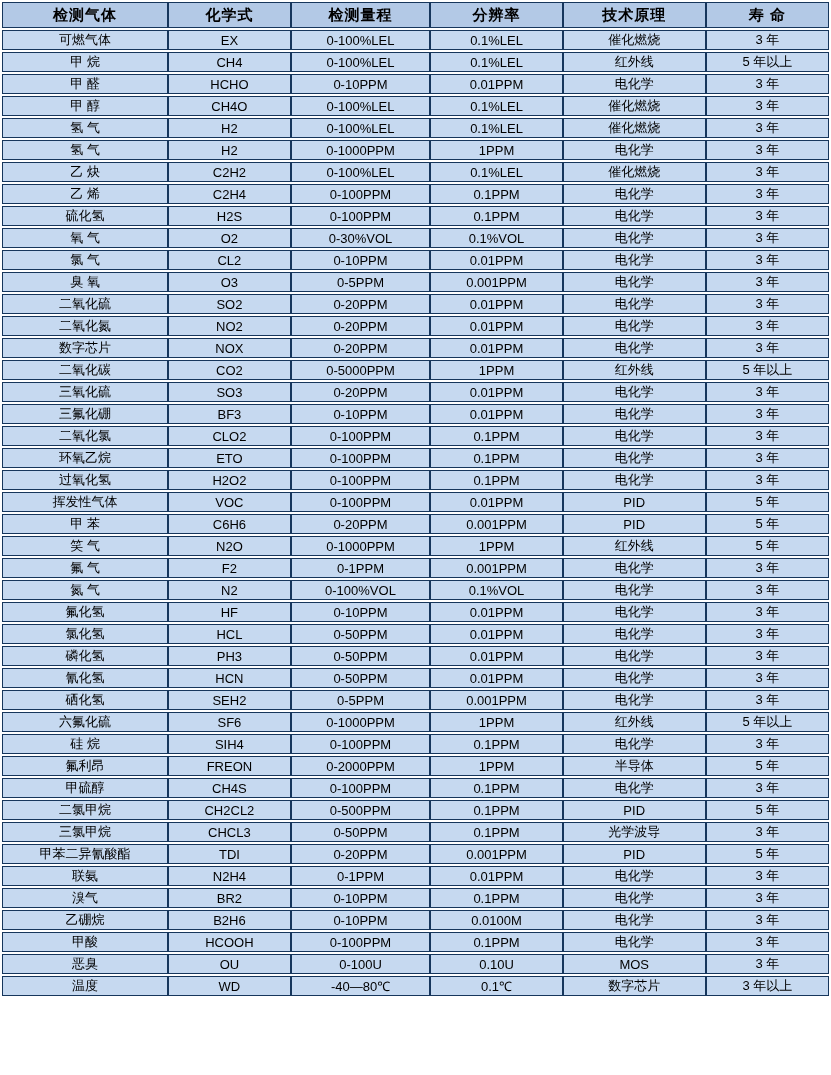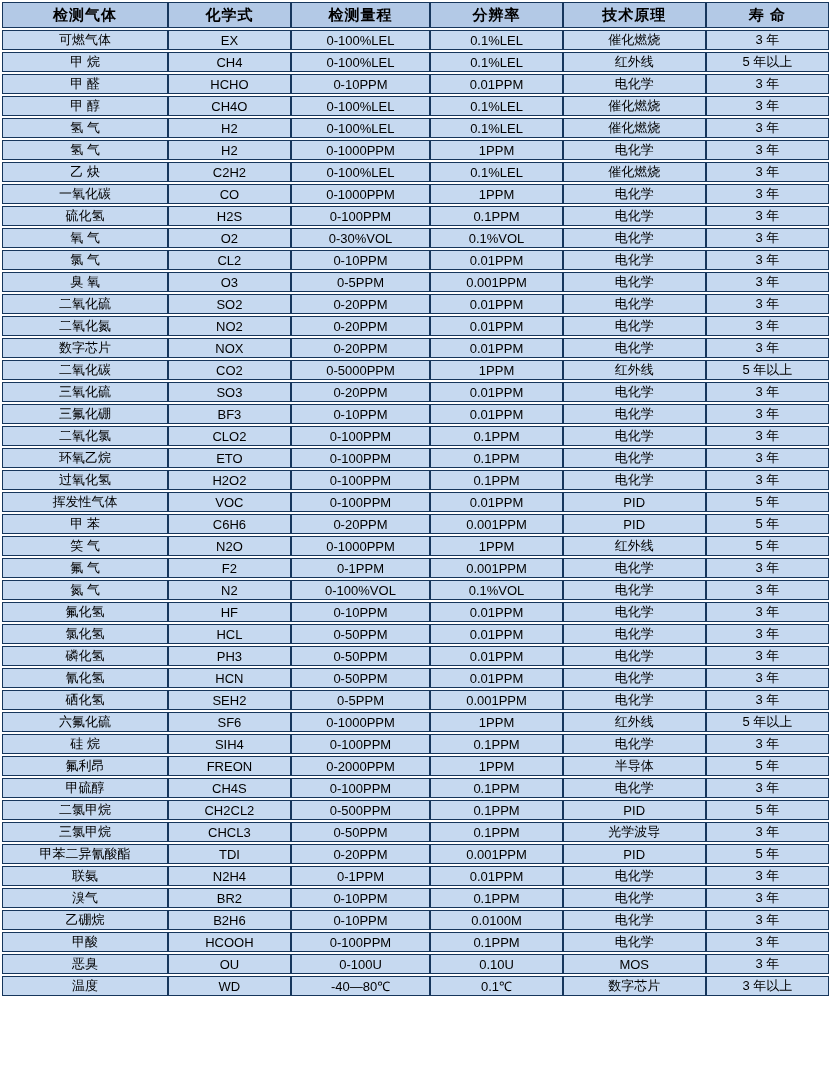"乙 烯" tr { html: none -> <tr> <td>乙 烯</td> <td>C2H4</td> <td>0-100PPM</td> <td>0.1PPM</td> <td>电化学</td> <td>3 年</td> </tr> }
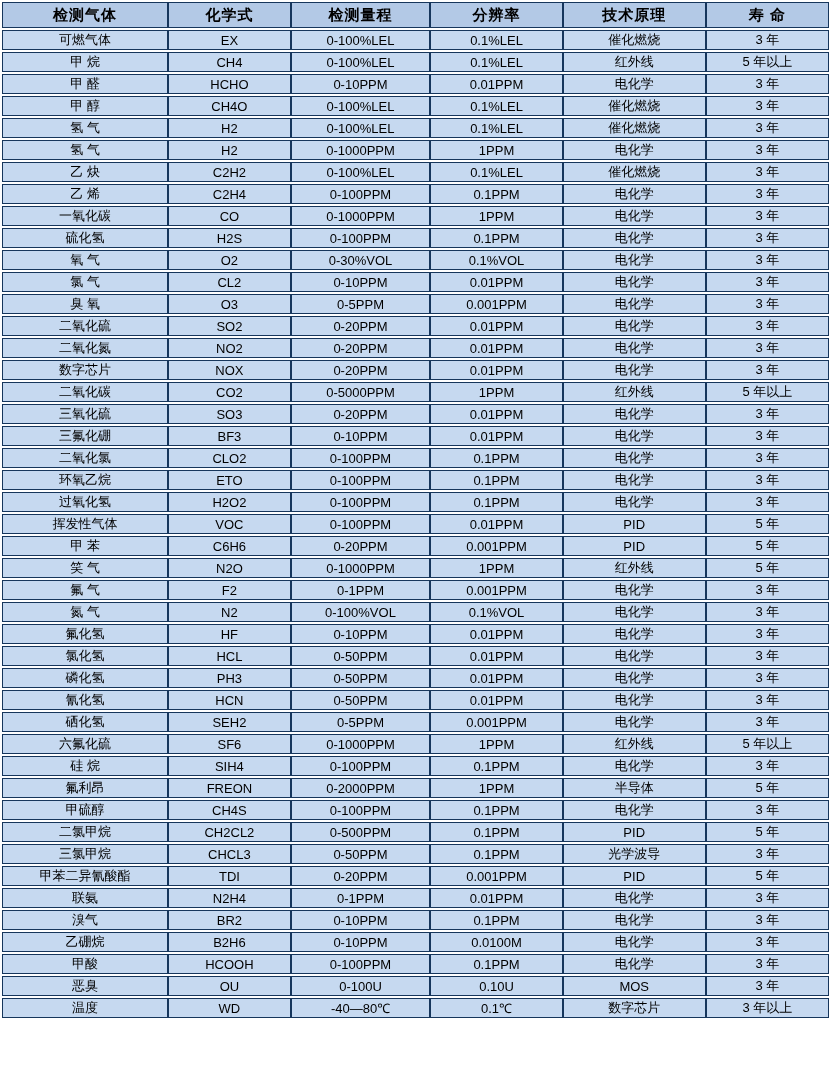"一氧化碳" tr { html: <tr> <td>一氧化碳</td> <td>CO</td> <td>0-1000PPM</td> <td>1PPM</td> <td>电化学</td> <td>3 年</td> </tr> -> none }
